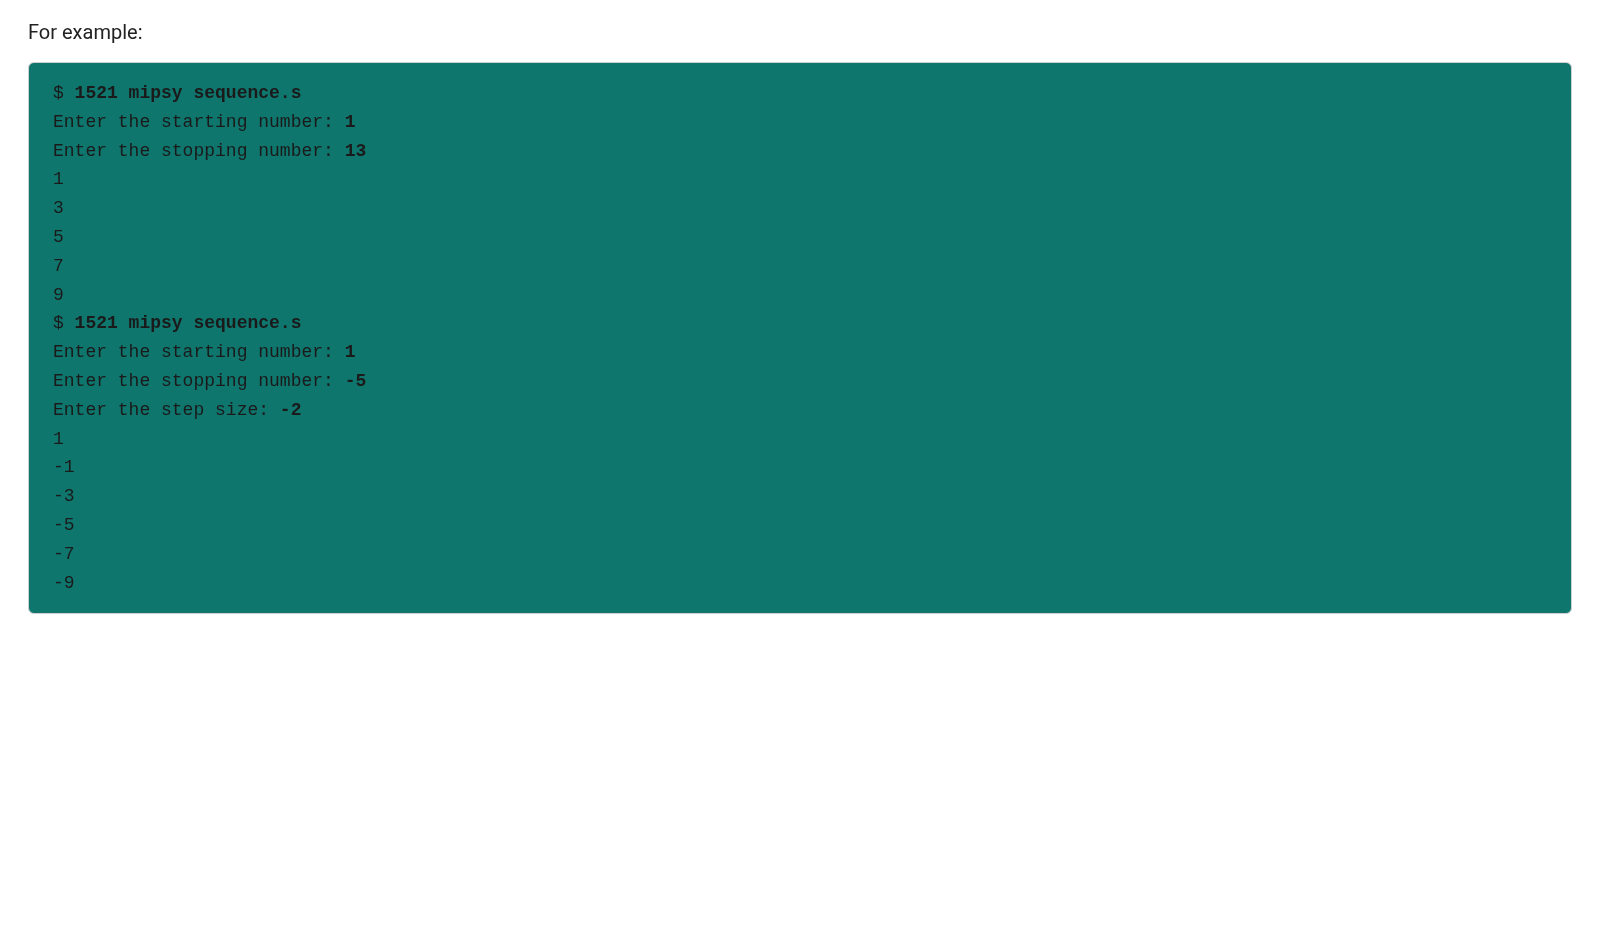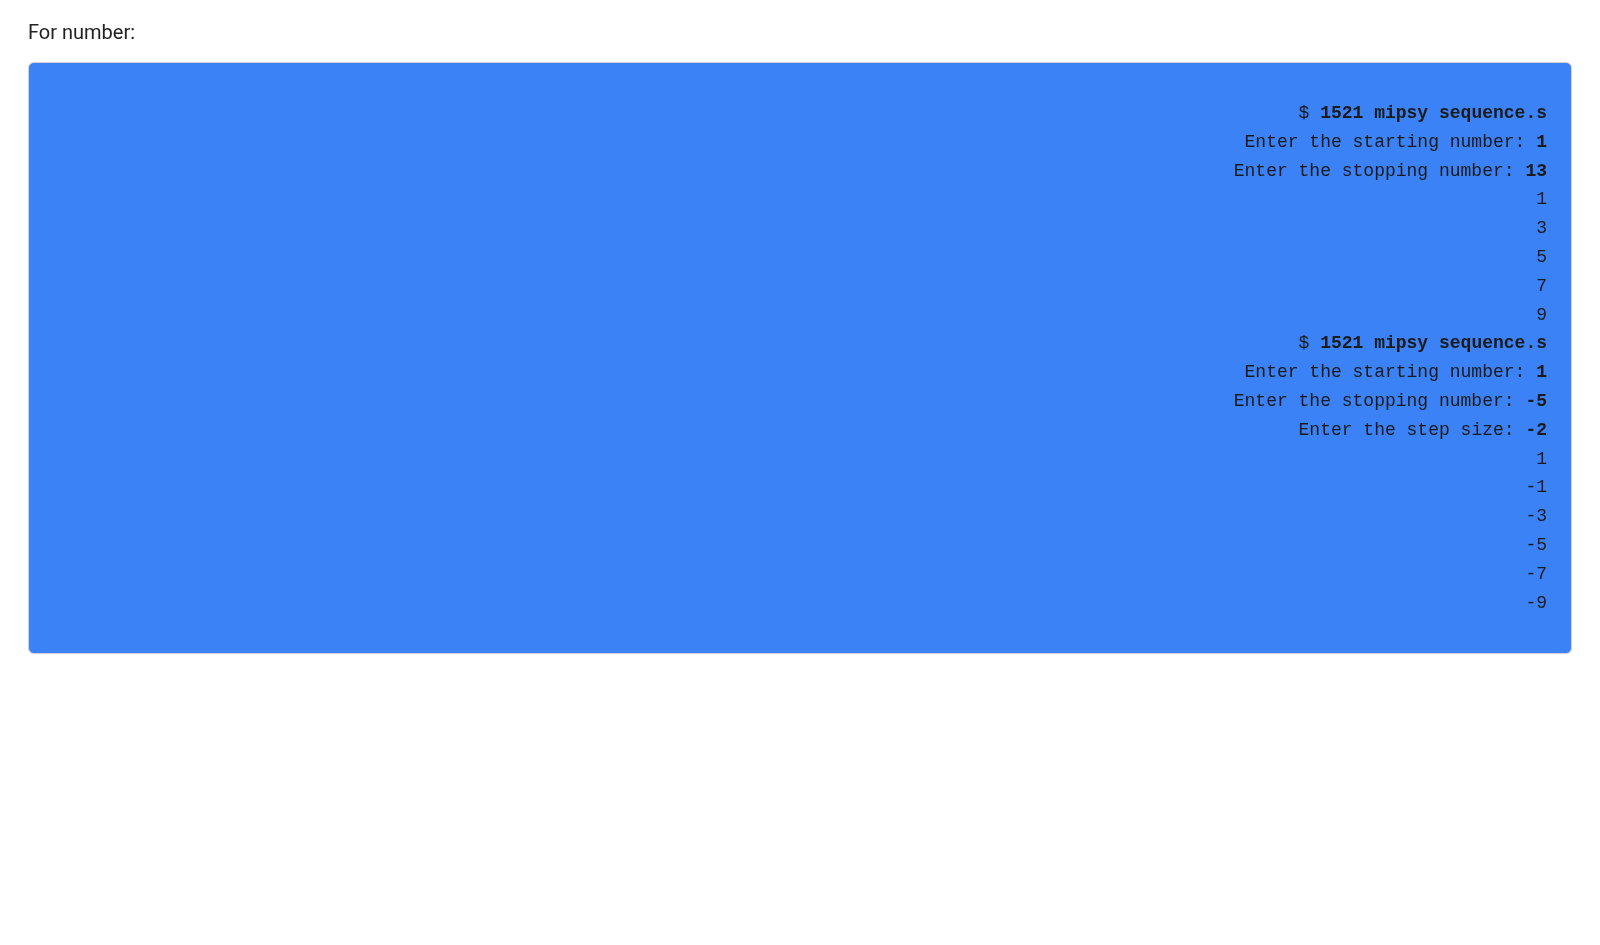"For number:" p.page-intro { text: number -> example }
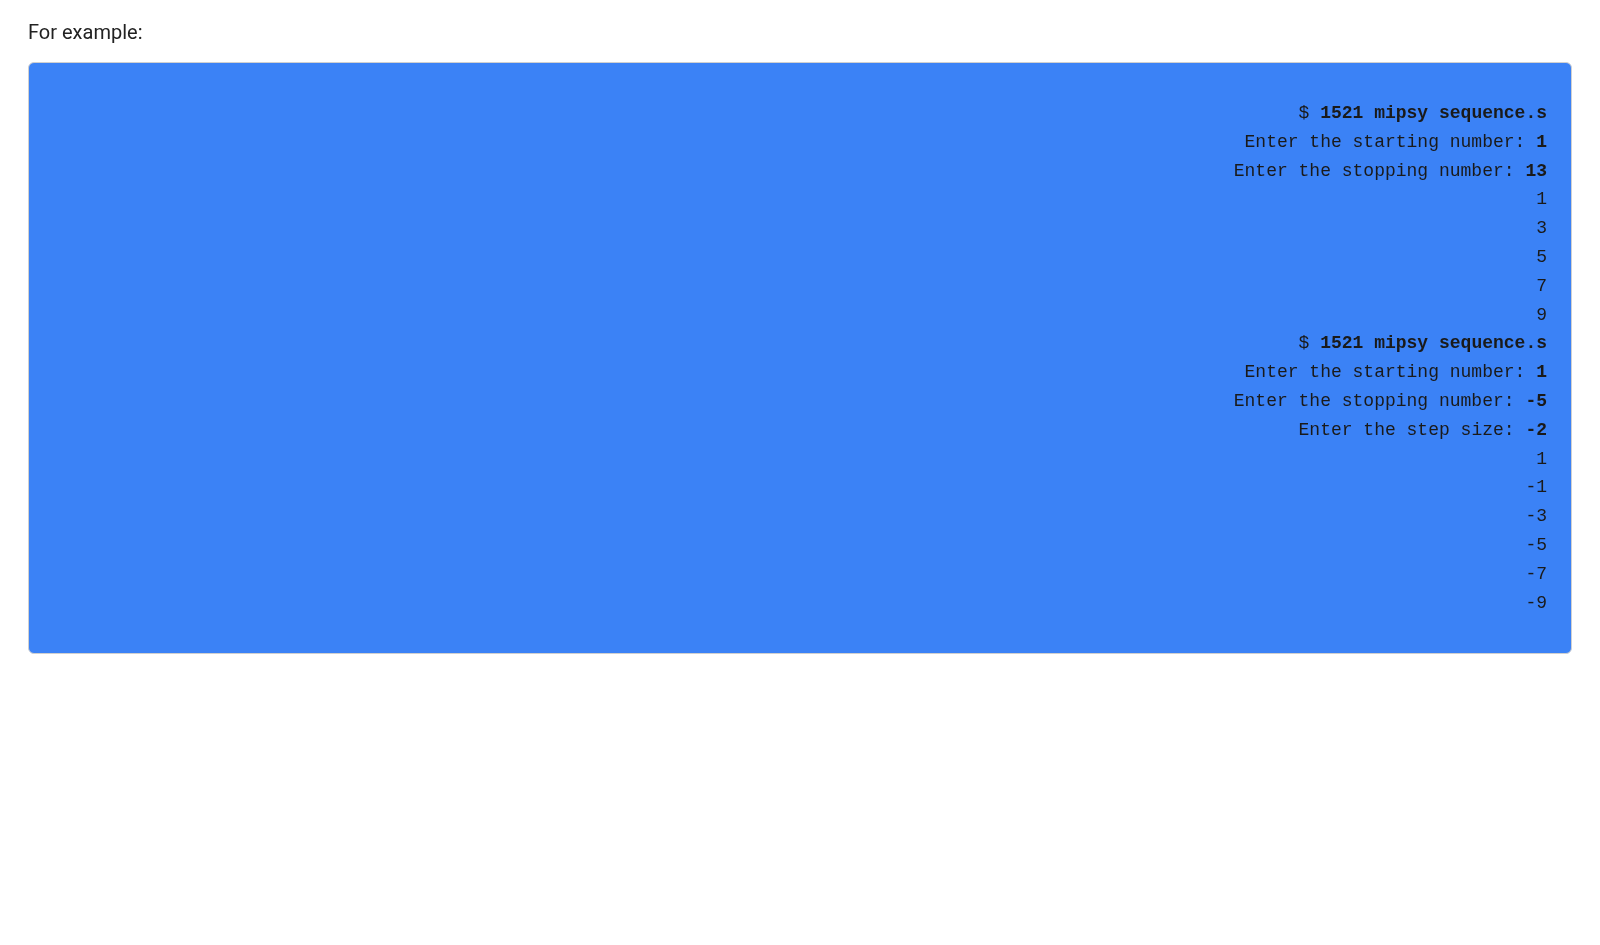"$ 1521 mipsy sequence.s" .code-block { background-color: #3b82f6 -> #0f766e; padding: 36px 24px -> 16px 24px; text-align: right -> none }
